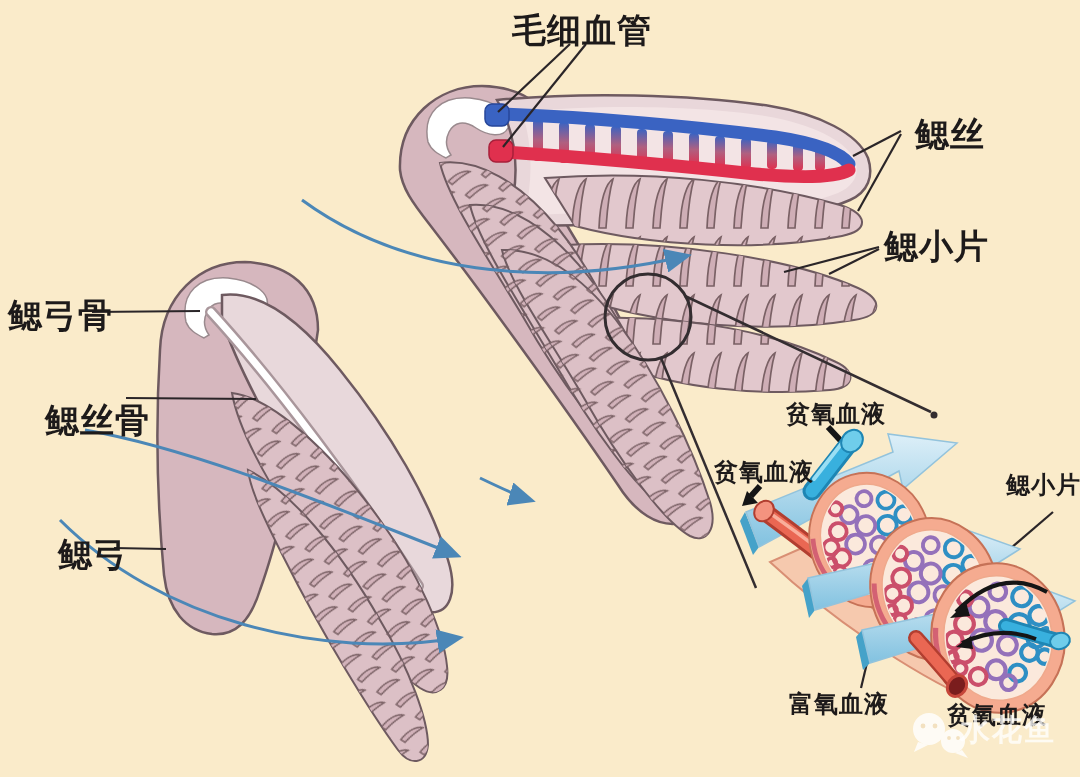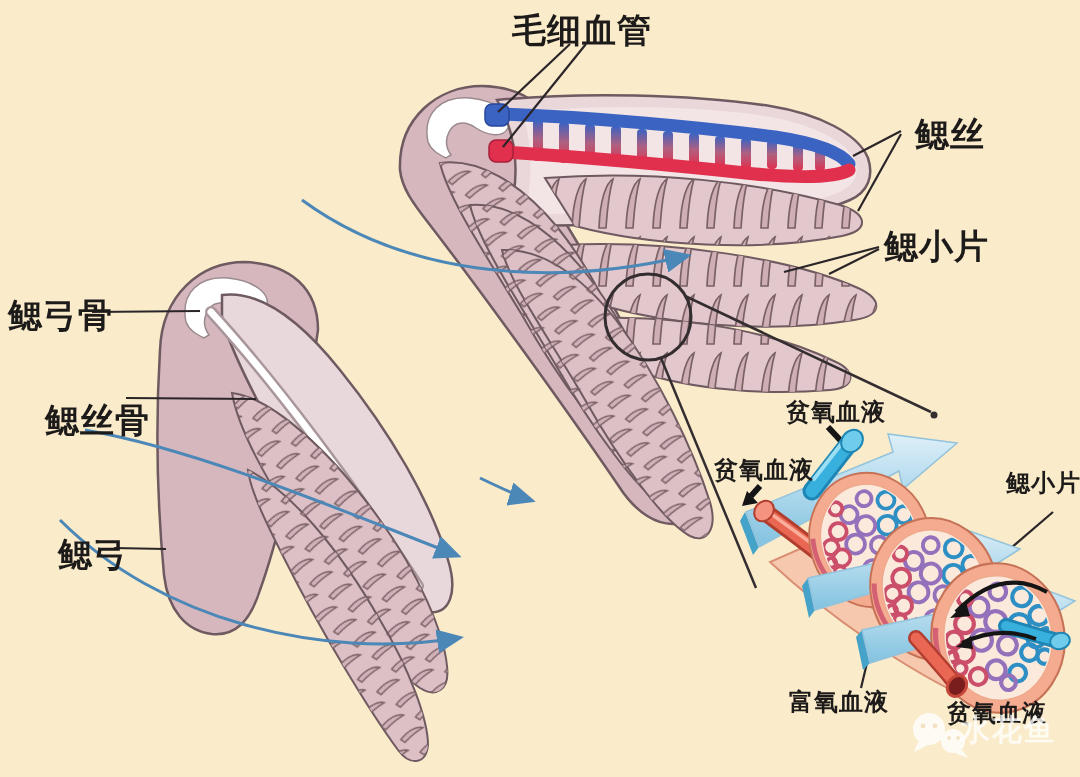"贫氧血液" .lbl-sub { font-family: Liberation Mono, monospace -> none }
